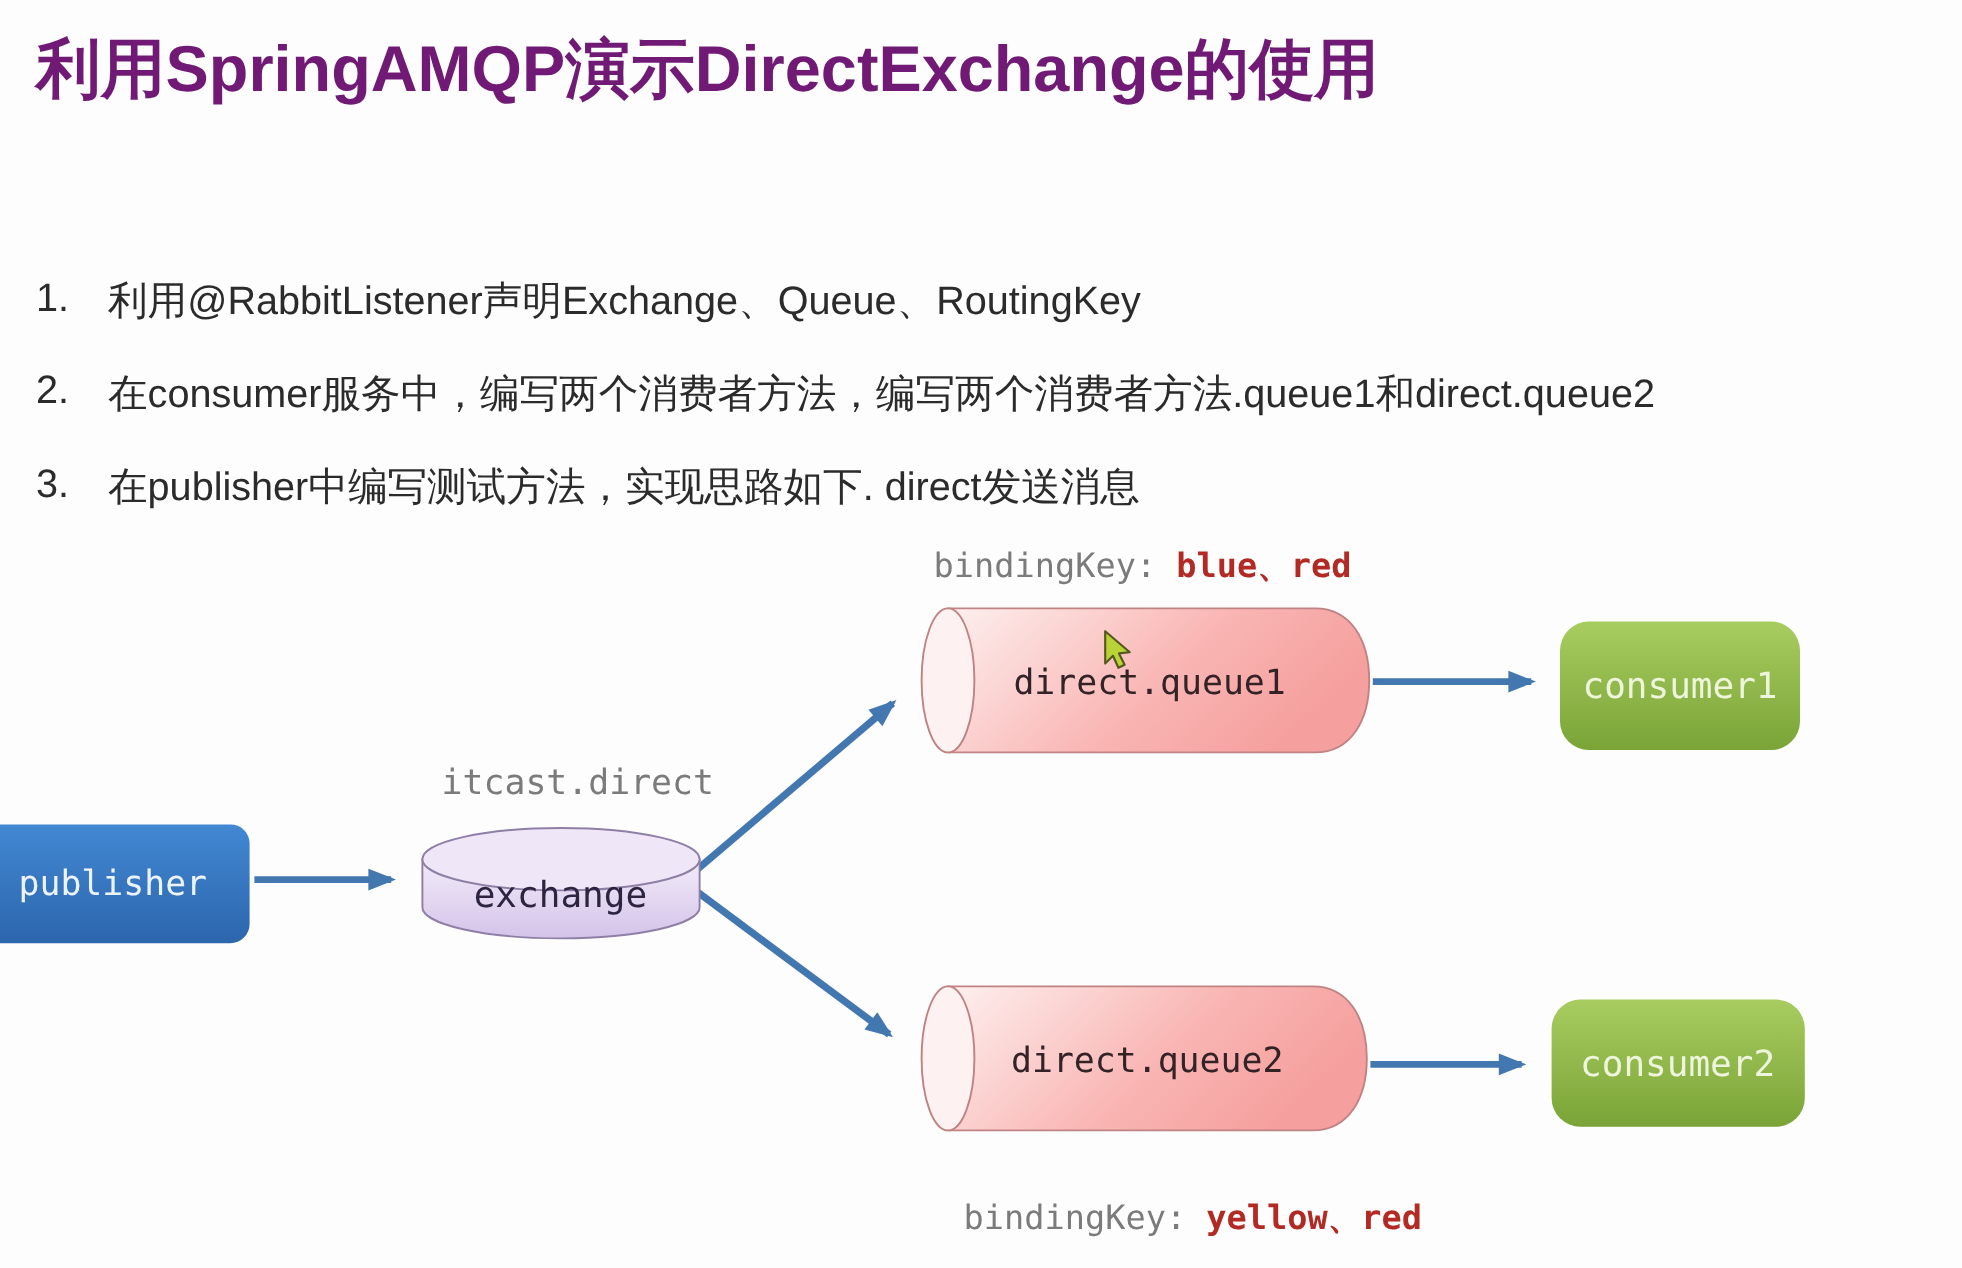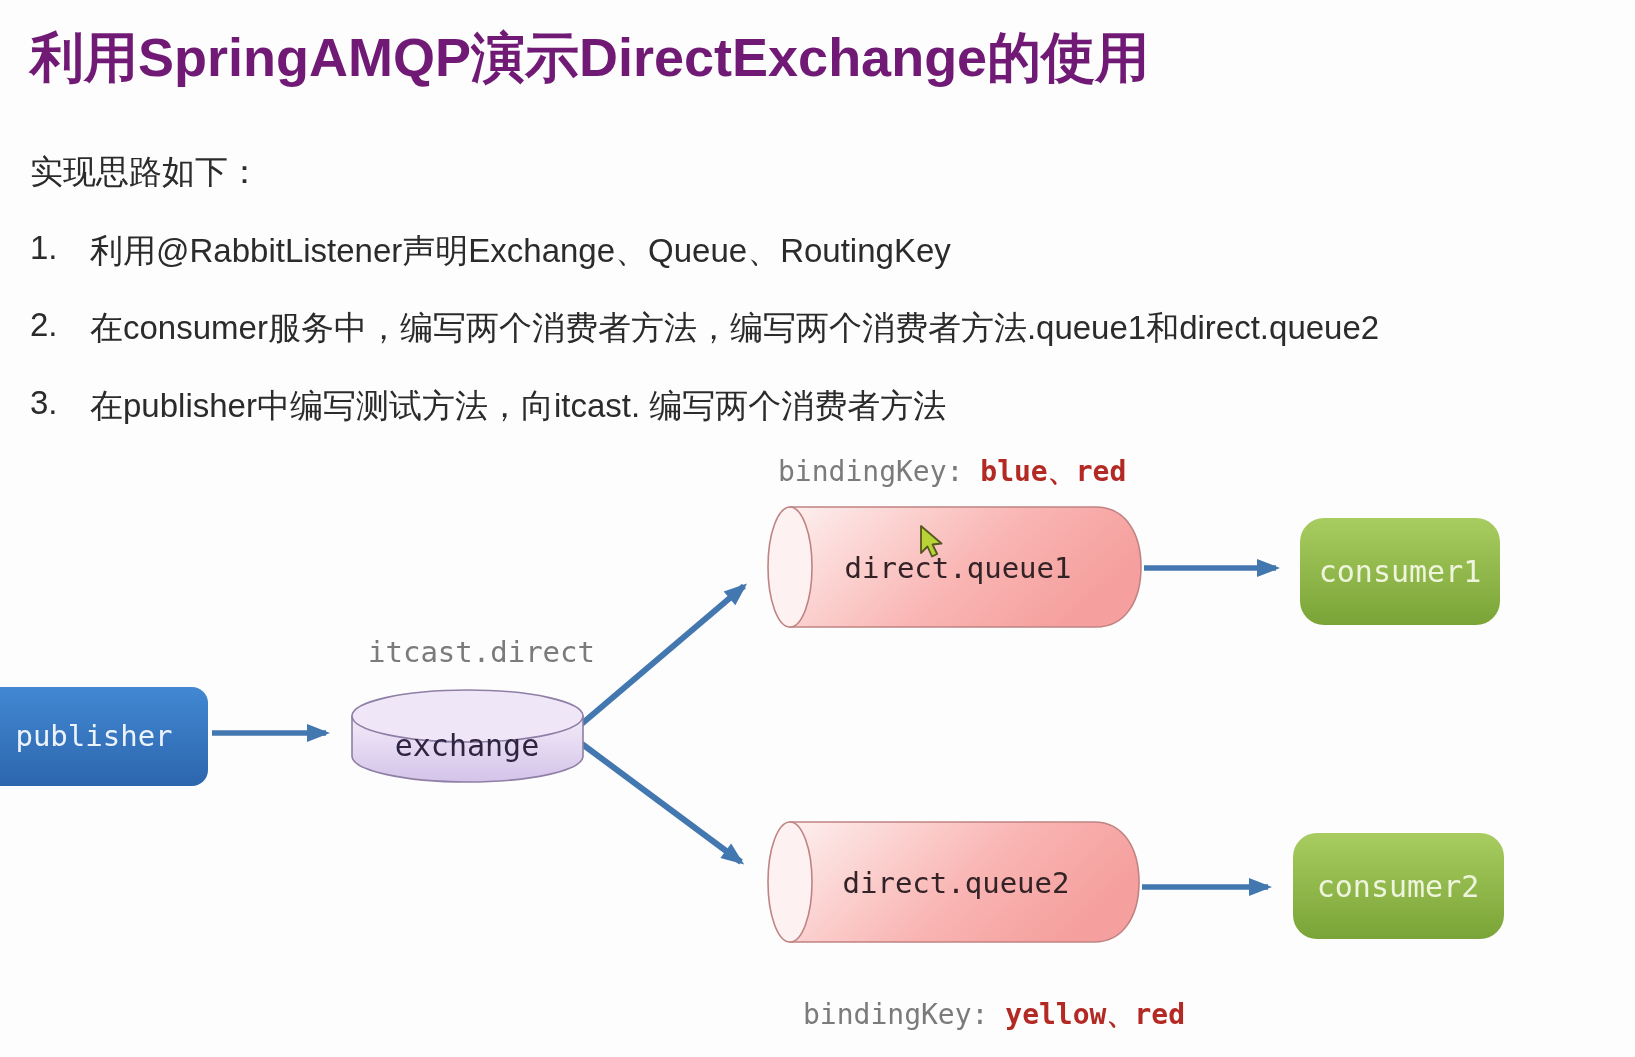"实现思路如下：" p.intro { html: <p>实现思路如下：</p> -> none }
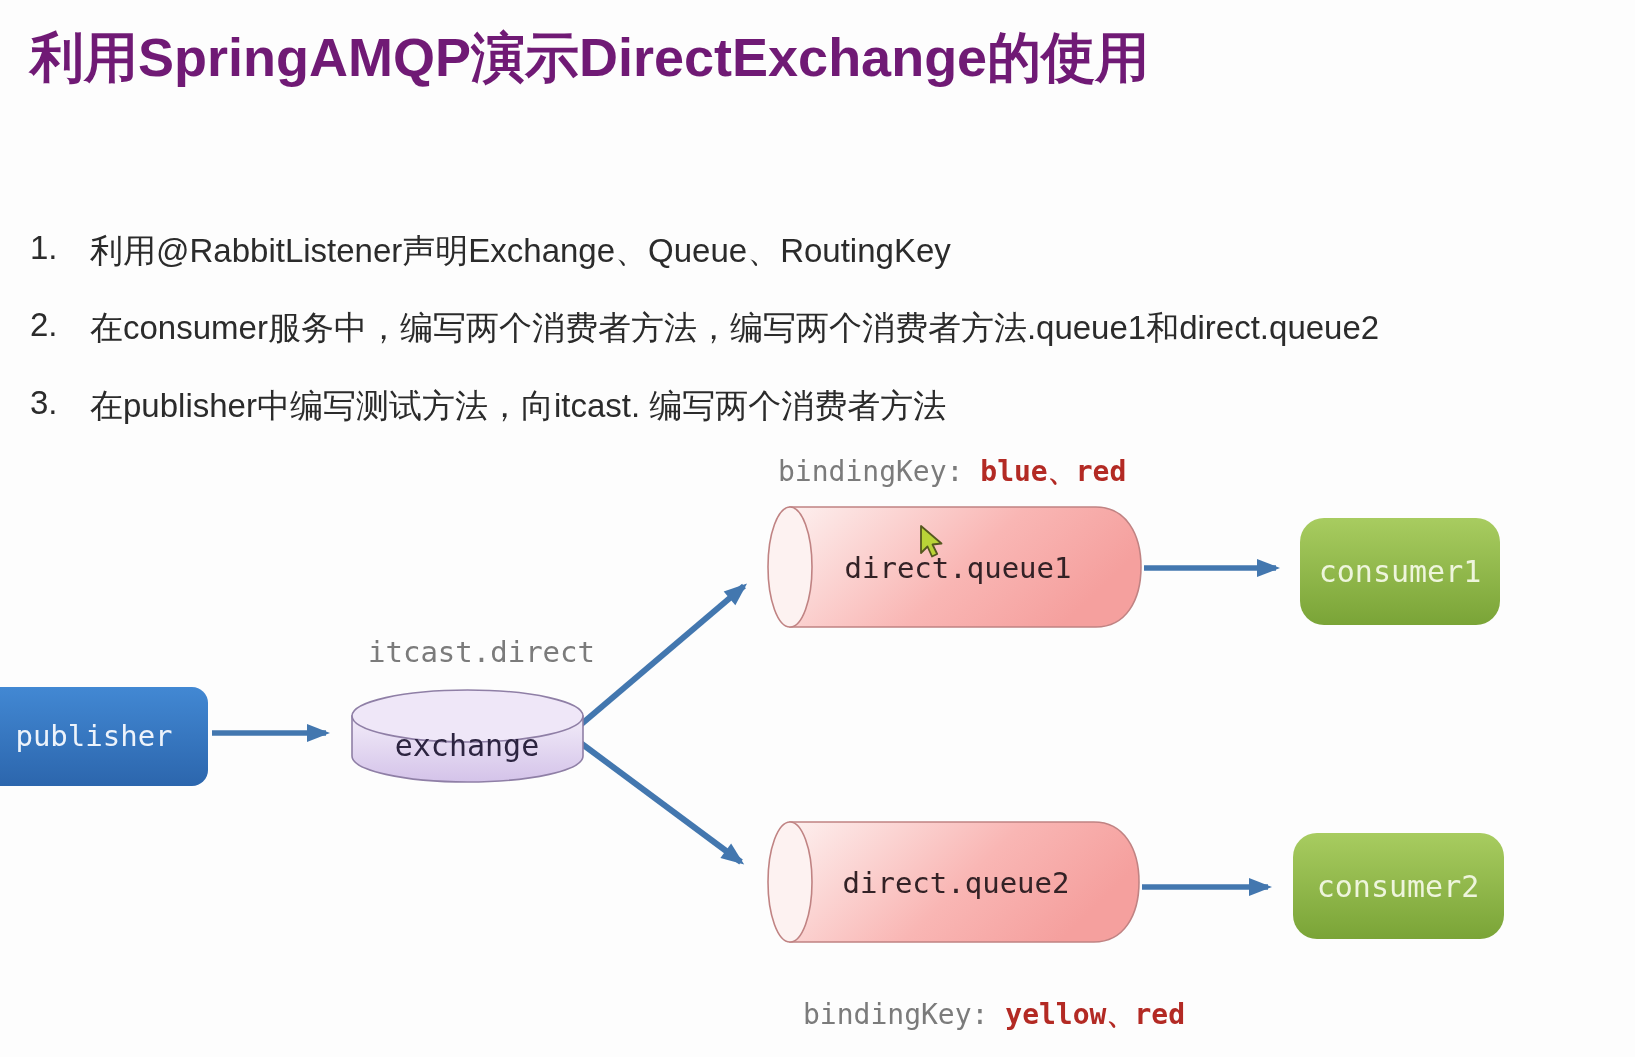"在publisher中编写测试方法，向itcast. 编写两个消费者方法" span.step-text { text: 向itcast. 编写两个消费者方法 -> 实现思路如下. direct发送消息 }
